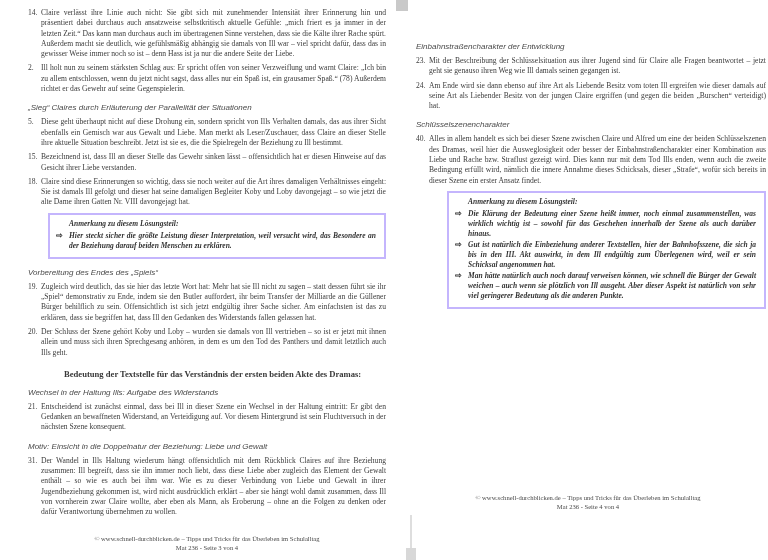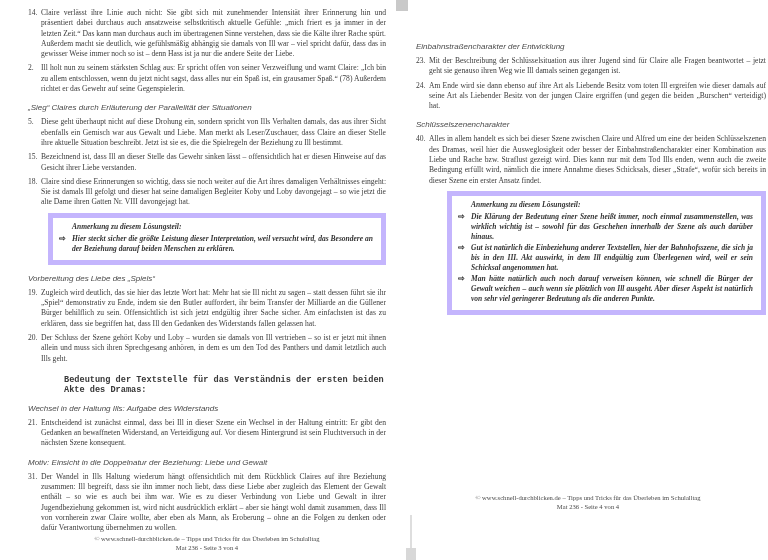"Anmerkung zu diesem Lösungsteil:" .note-box { border: 5px solid #c4b5fd -> 2px solid #c4b5fd }
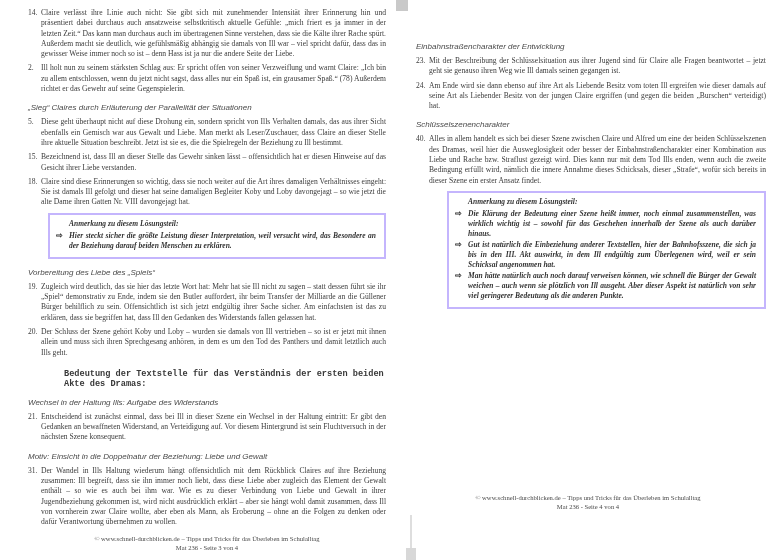"Vorbereitung des Liebe des „Spiels“" div.h-italic { text: Liebe -> Endes }
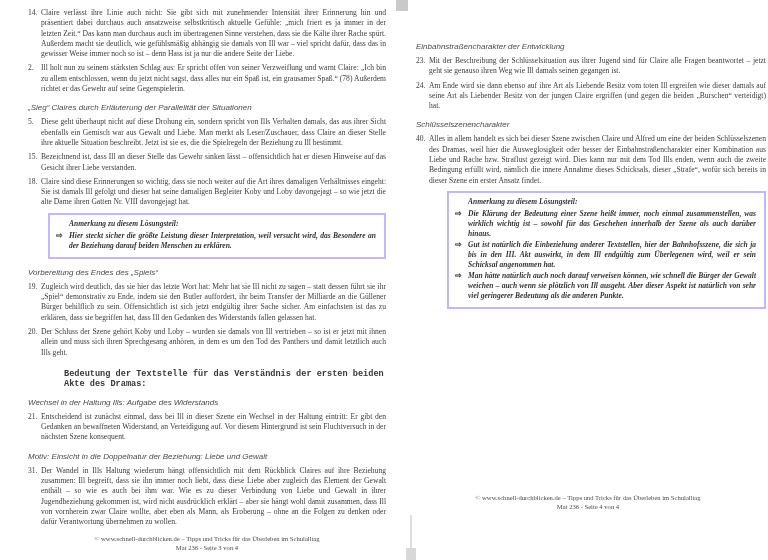"Bedeutung der Textstelle für das" .h-bold { font-family: Liberation Mono, monospace -> Liberation Serif, serif }
